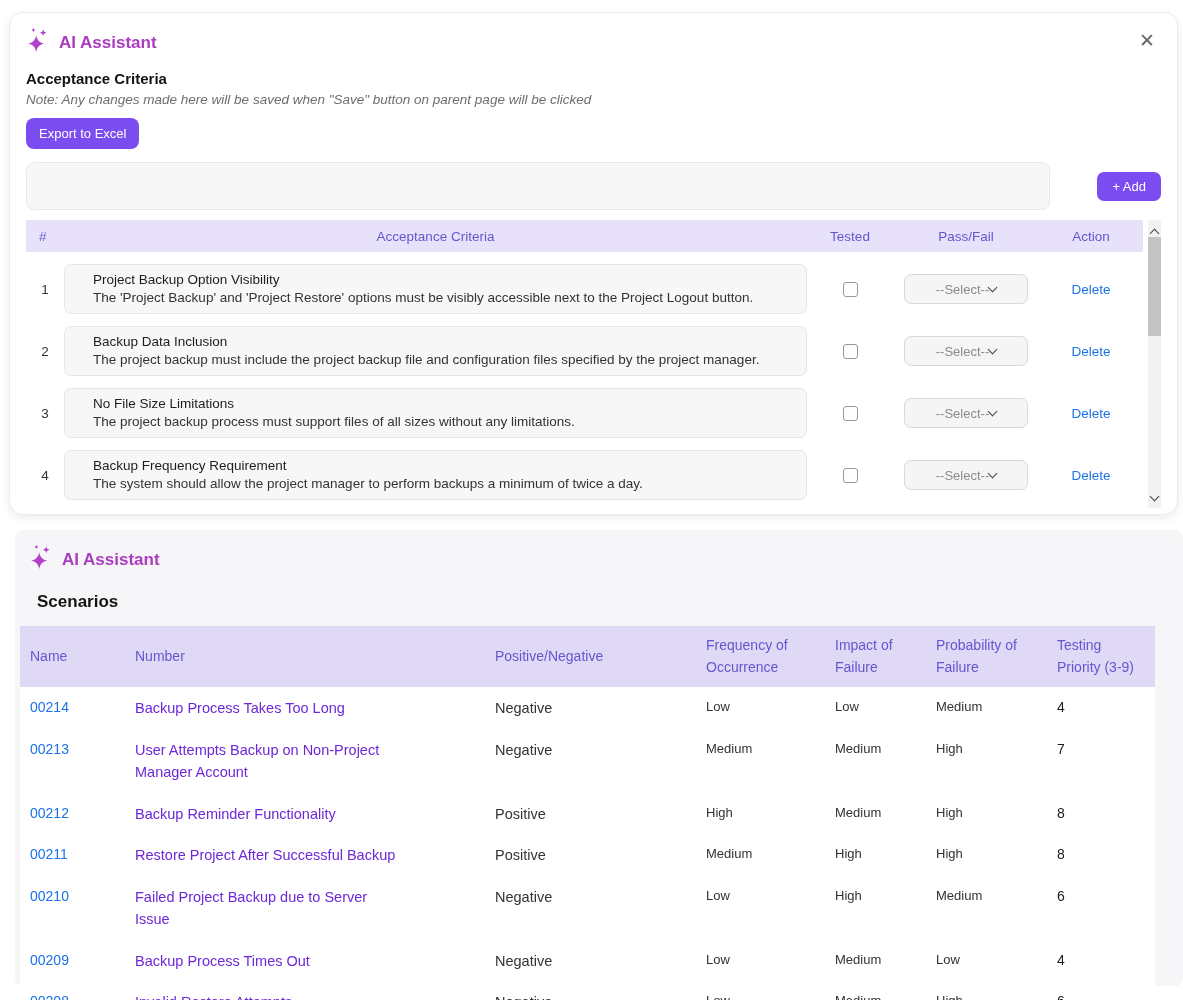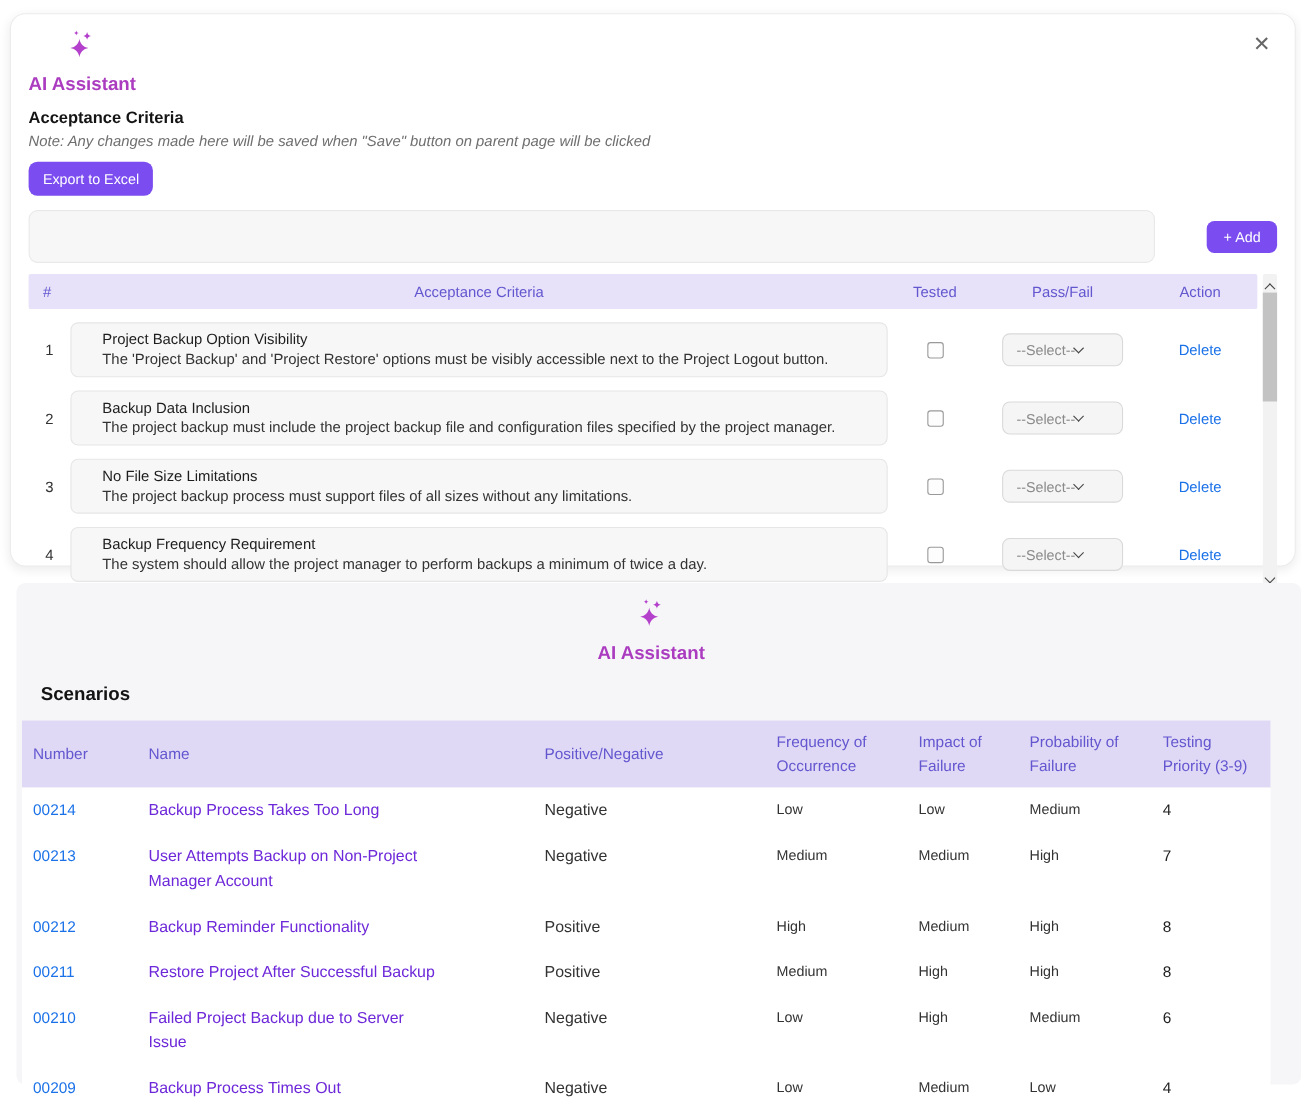"AI Assistant" .brand { flex-direction: column -> none }
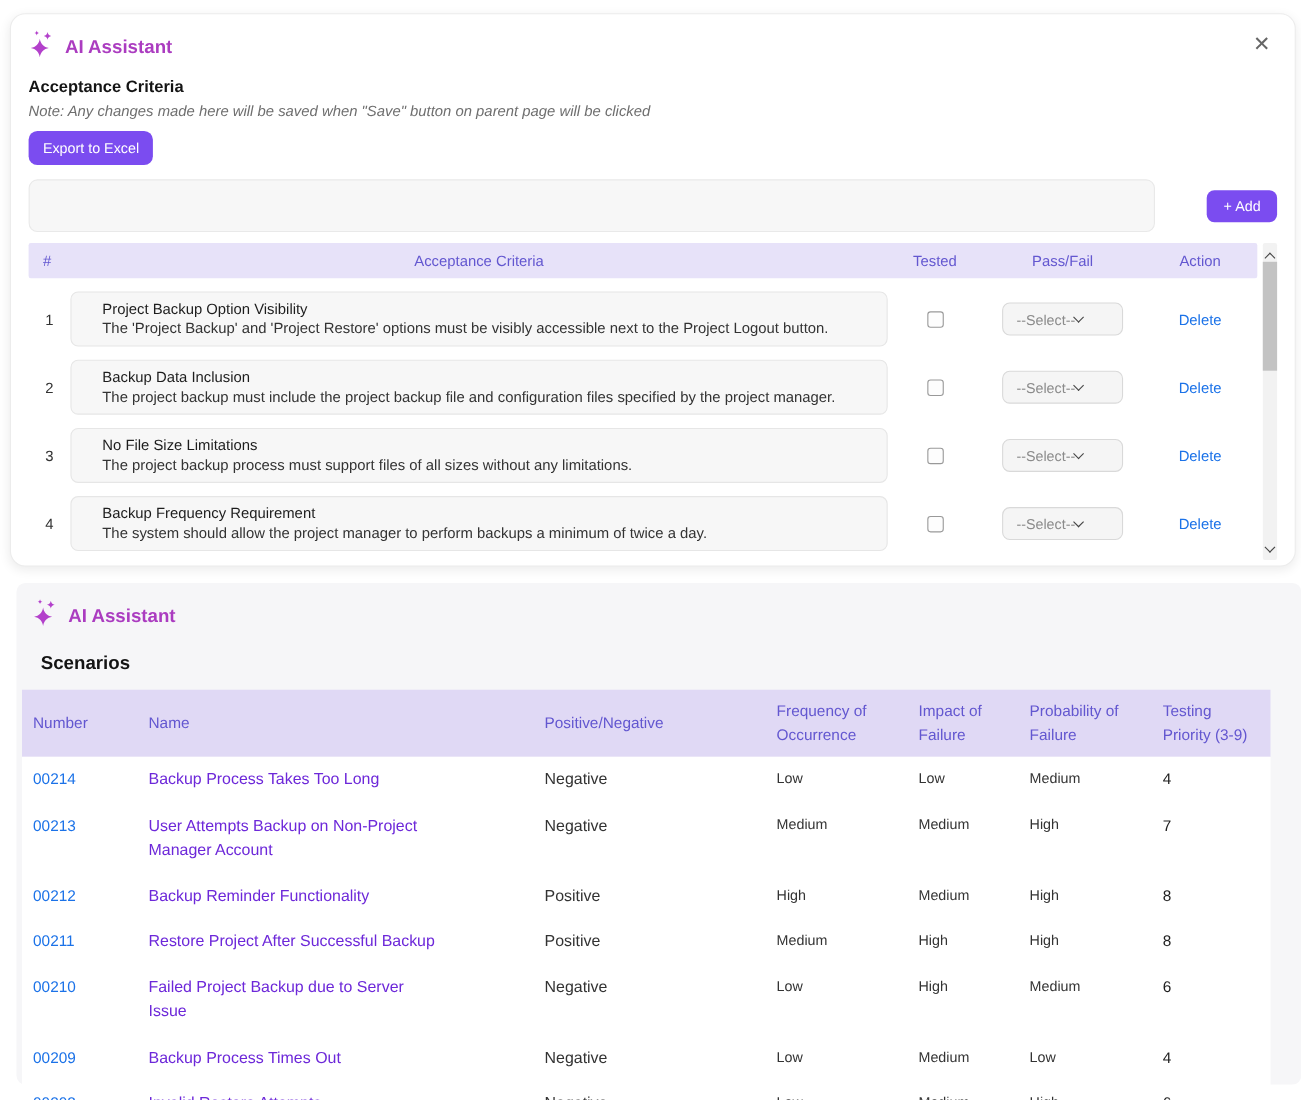"--Select--" .select { justify-content: flex-start -> center; width: 110px -> 124px }
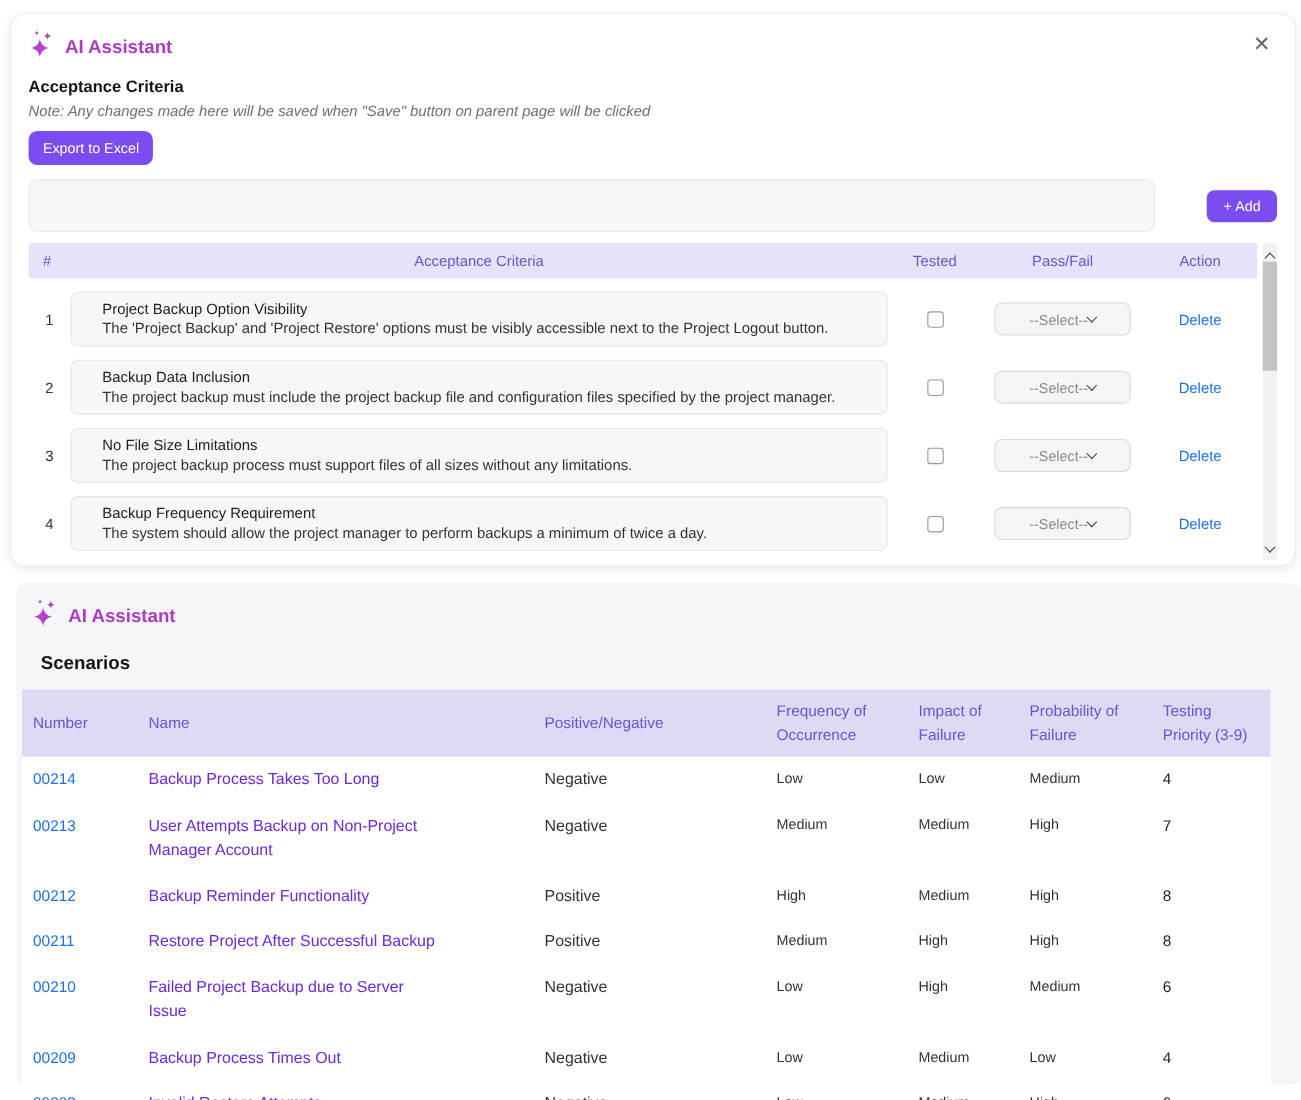"Number" div { order: before "Name" -> after "Name" }
